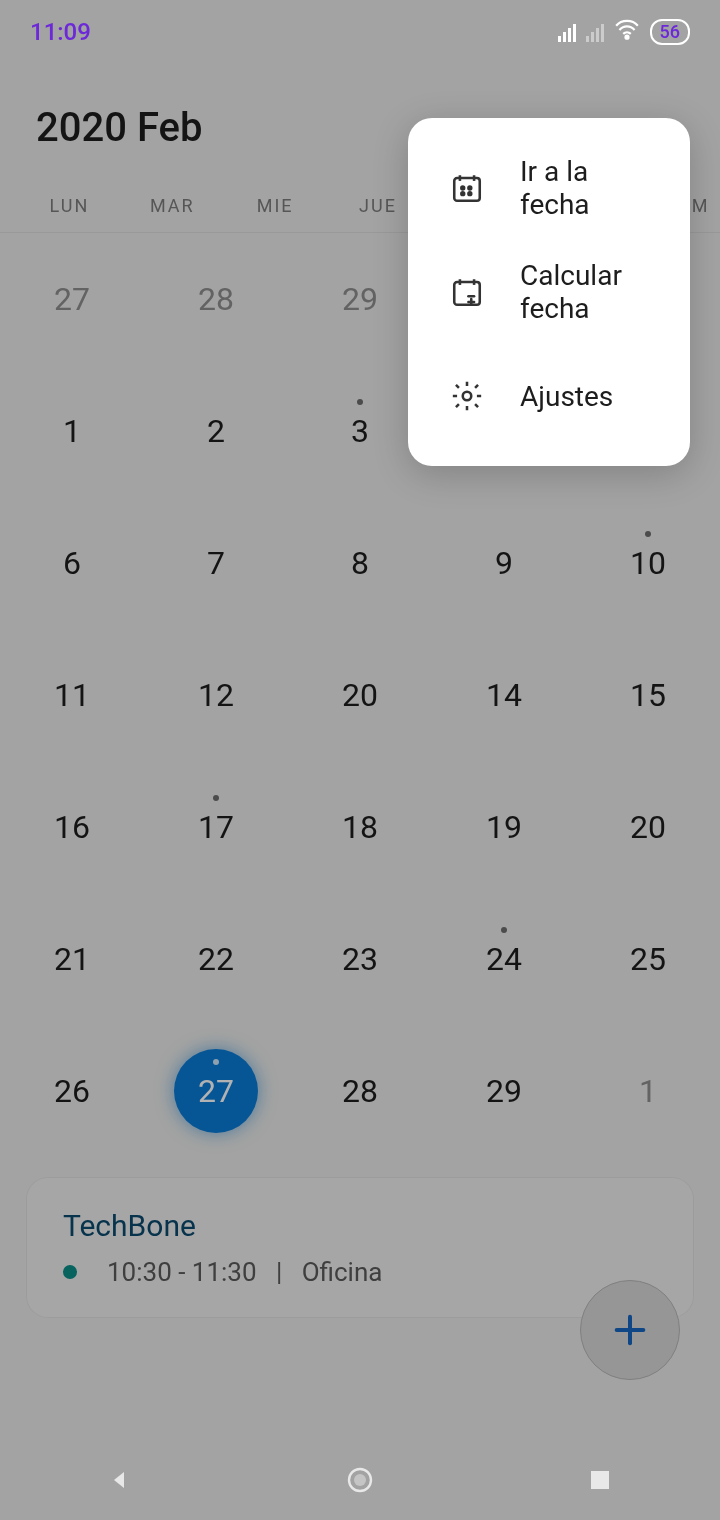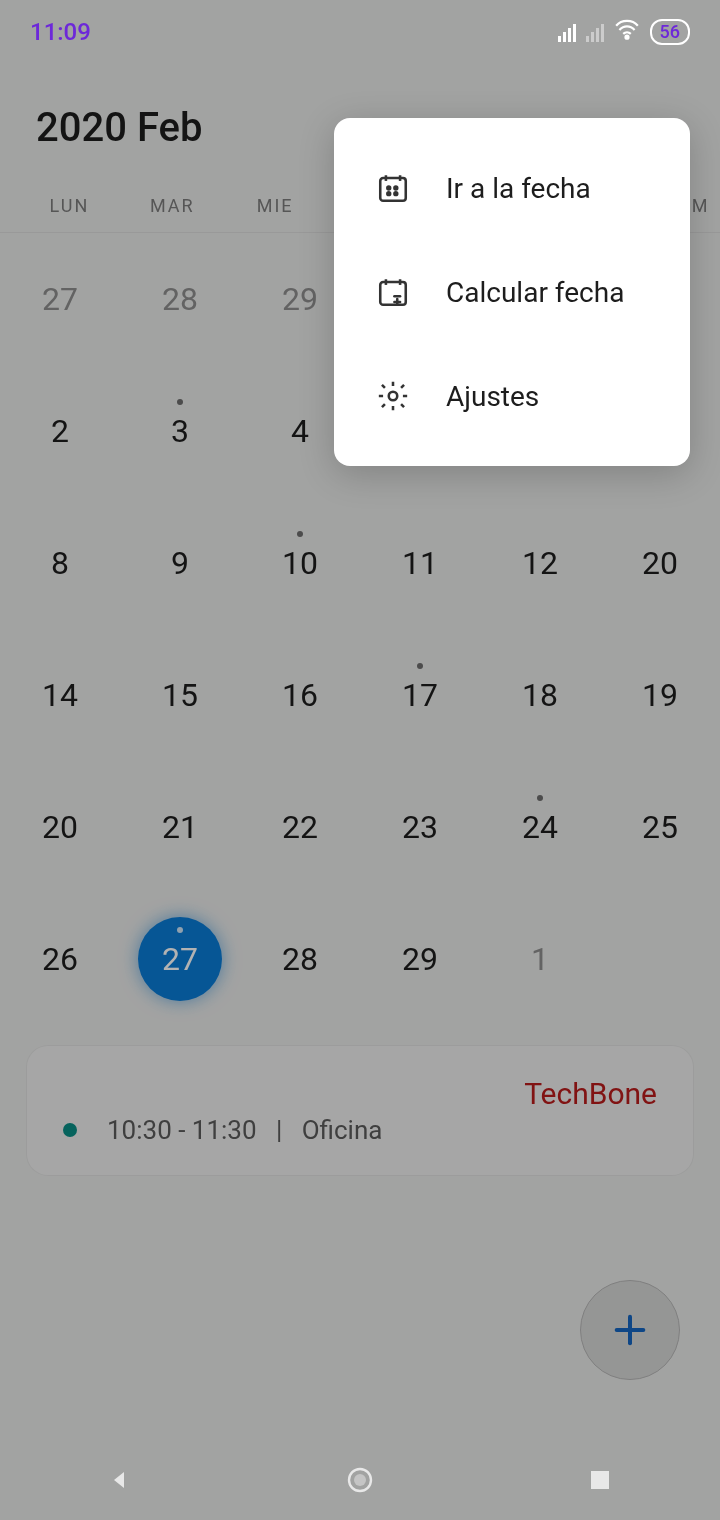"Ir a la fecha" .popup { border-radius: 16px -> 24px; width: 356px -> 282px }
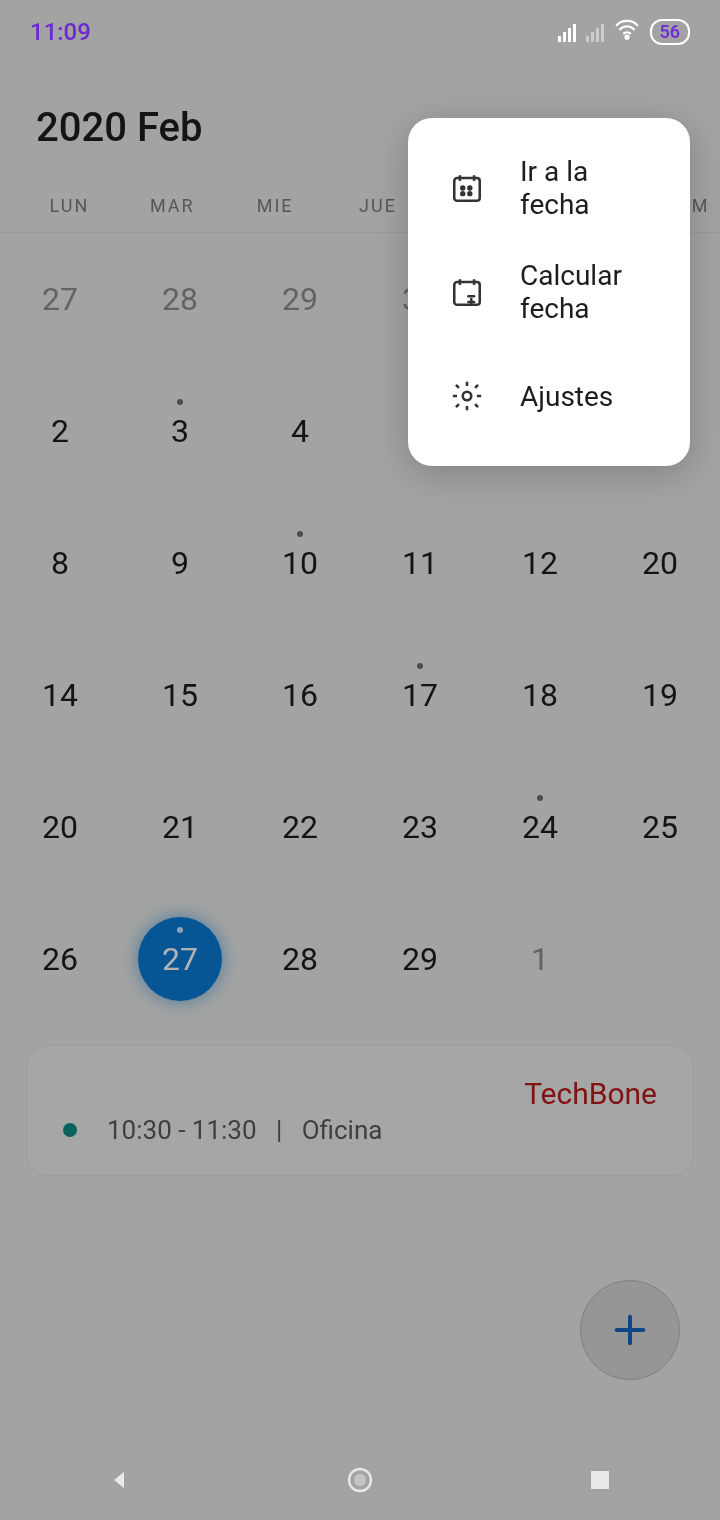"27" .cal-grid { grid-template-columns: repeat(6, 1fr) -> repeat(5, 1fr) }
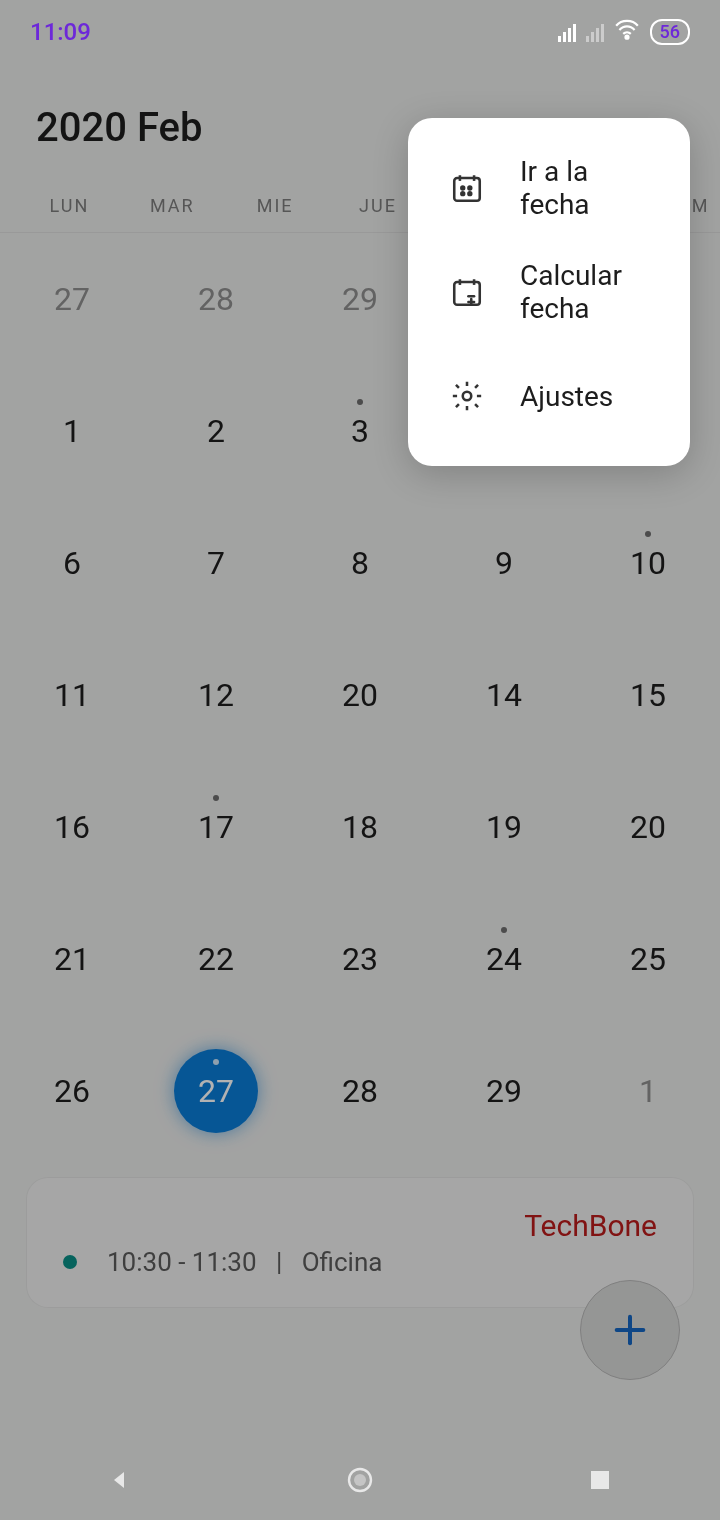"TechBone" .event-title { color: #b91c1c -> #0c4a6e; margin-bottom: 4px -> 14px; text-align: right -> none }
